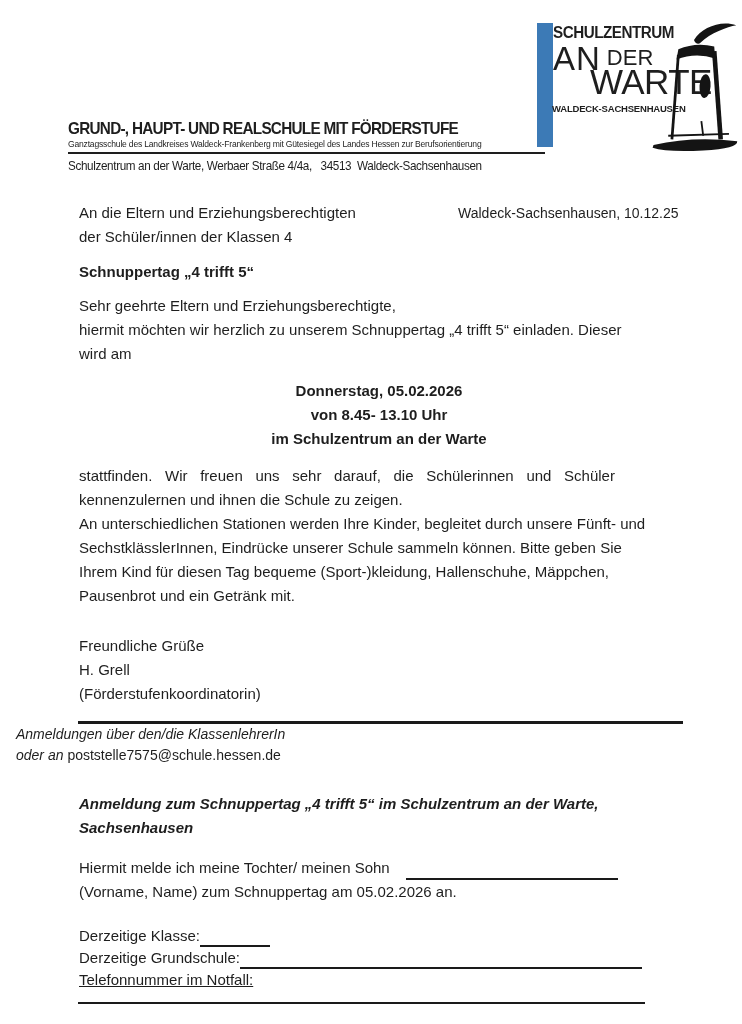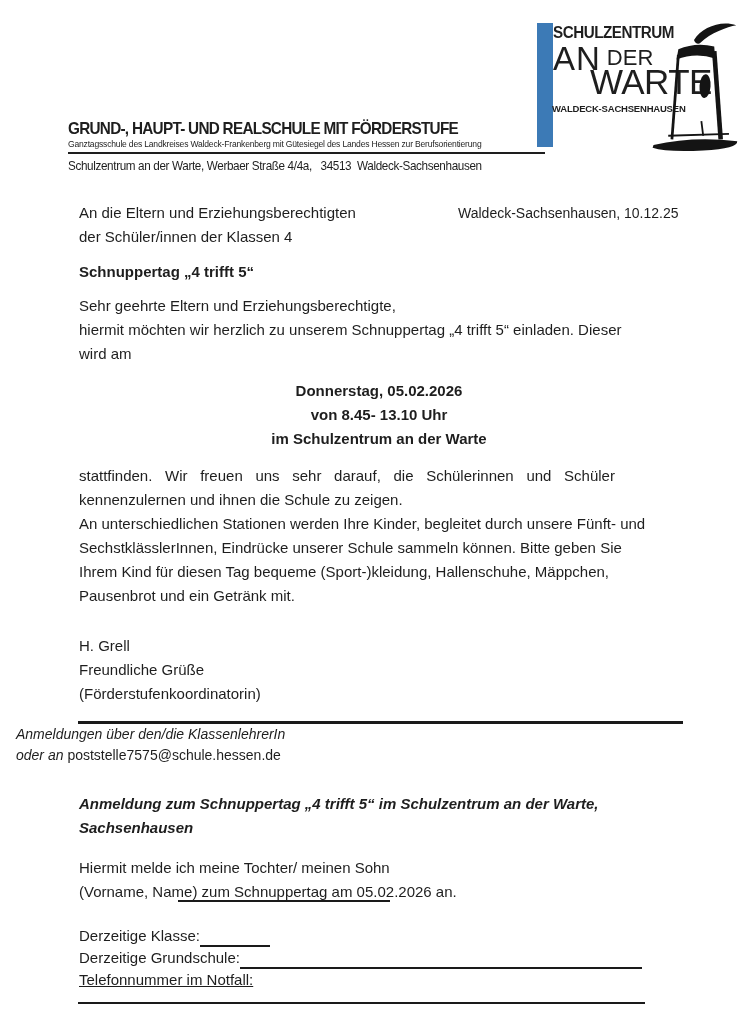"H. Grell" div { order: before "Freundliche Grüße" -> after "Freundliche Grüße" }
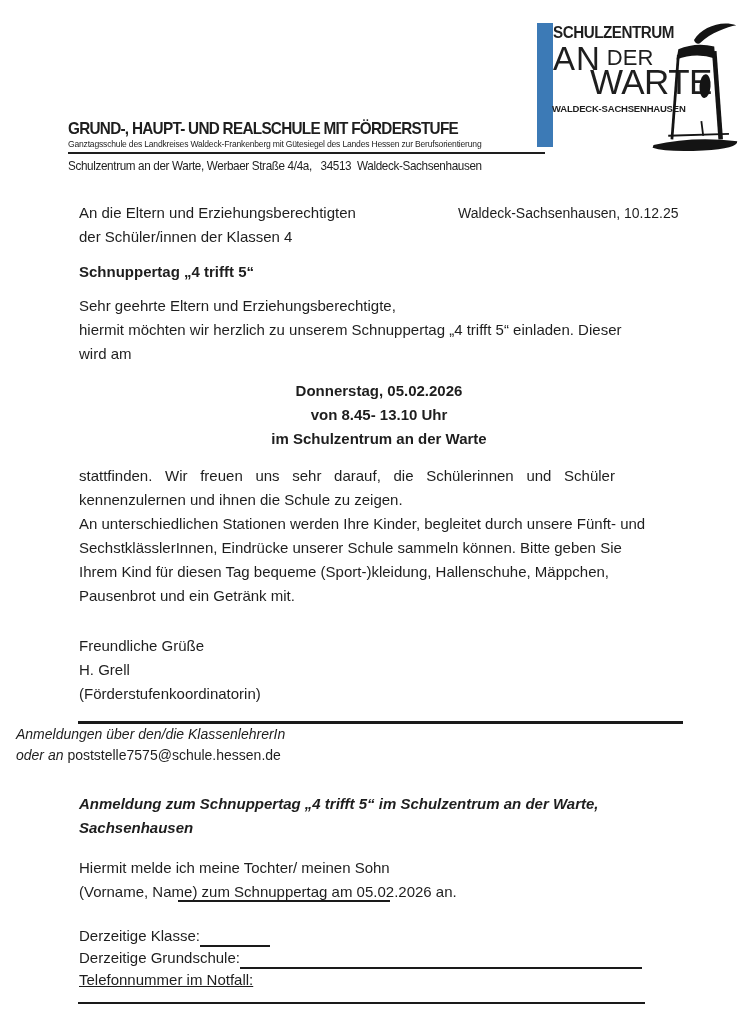"Hiermit melde ich meine Tochter/" .register-1 { flex-direction: column -> none }
